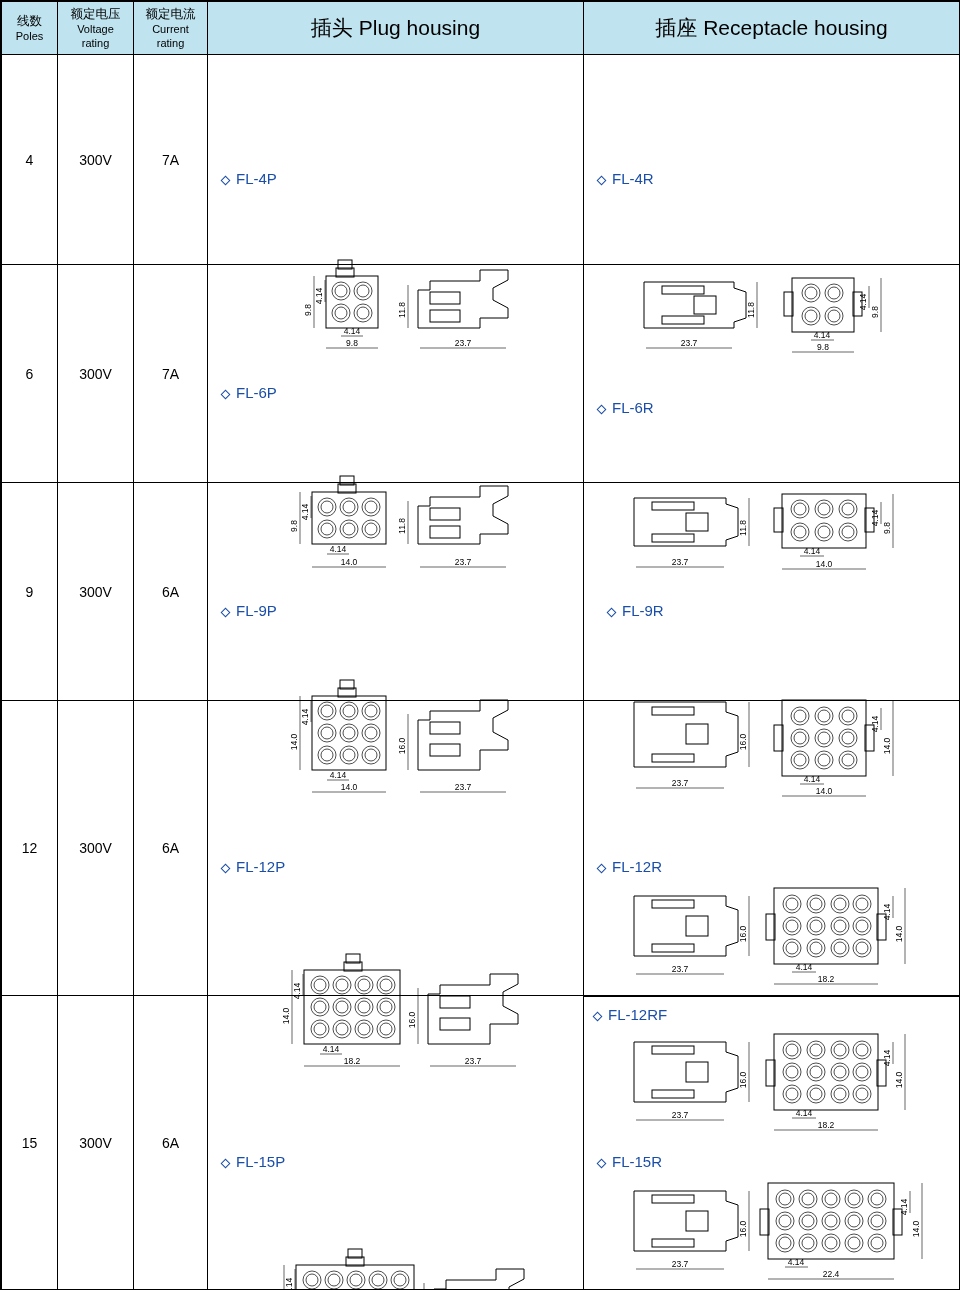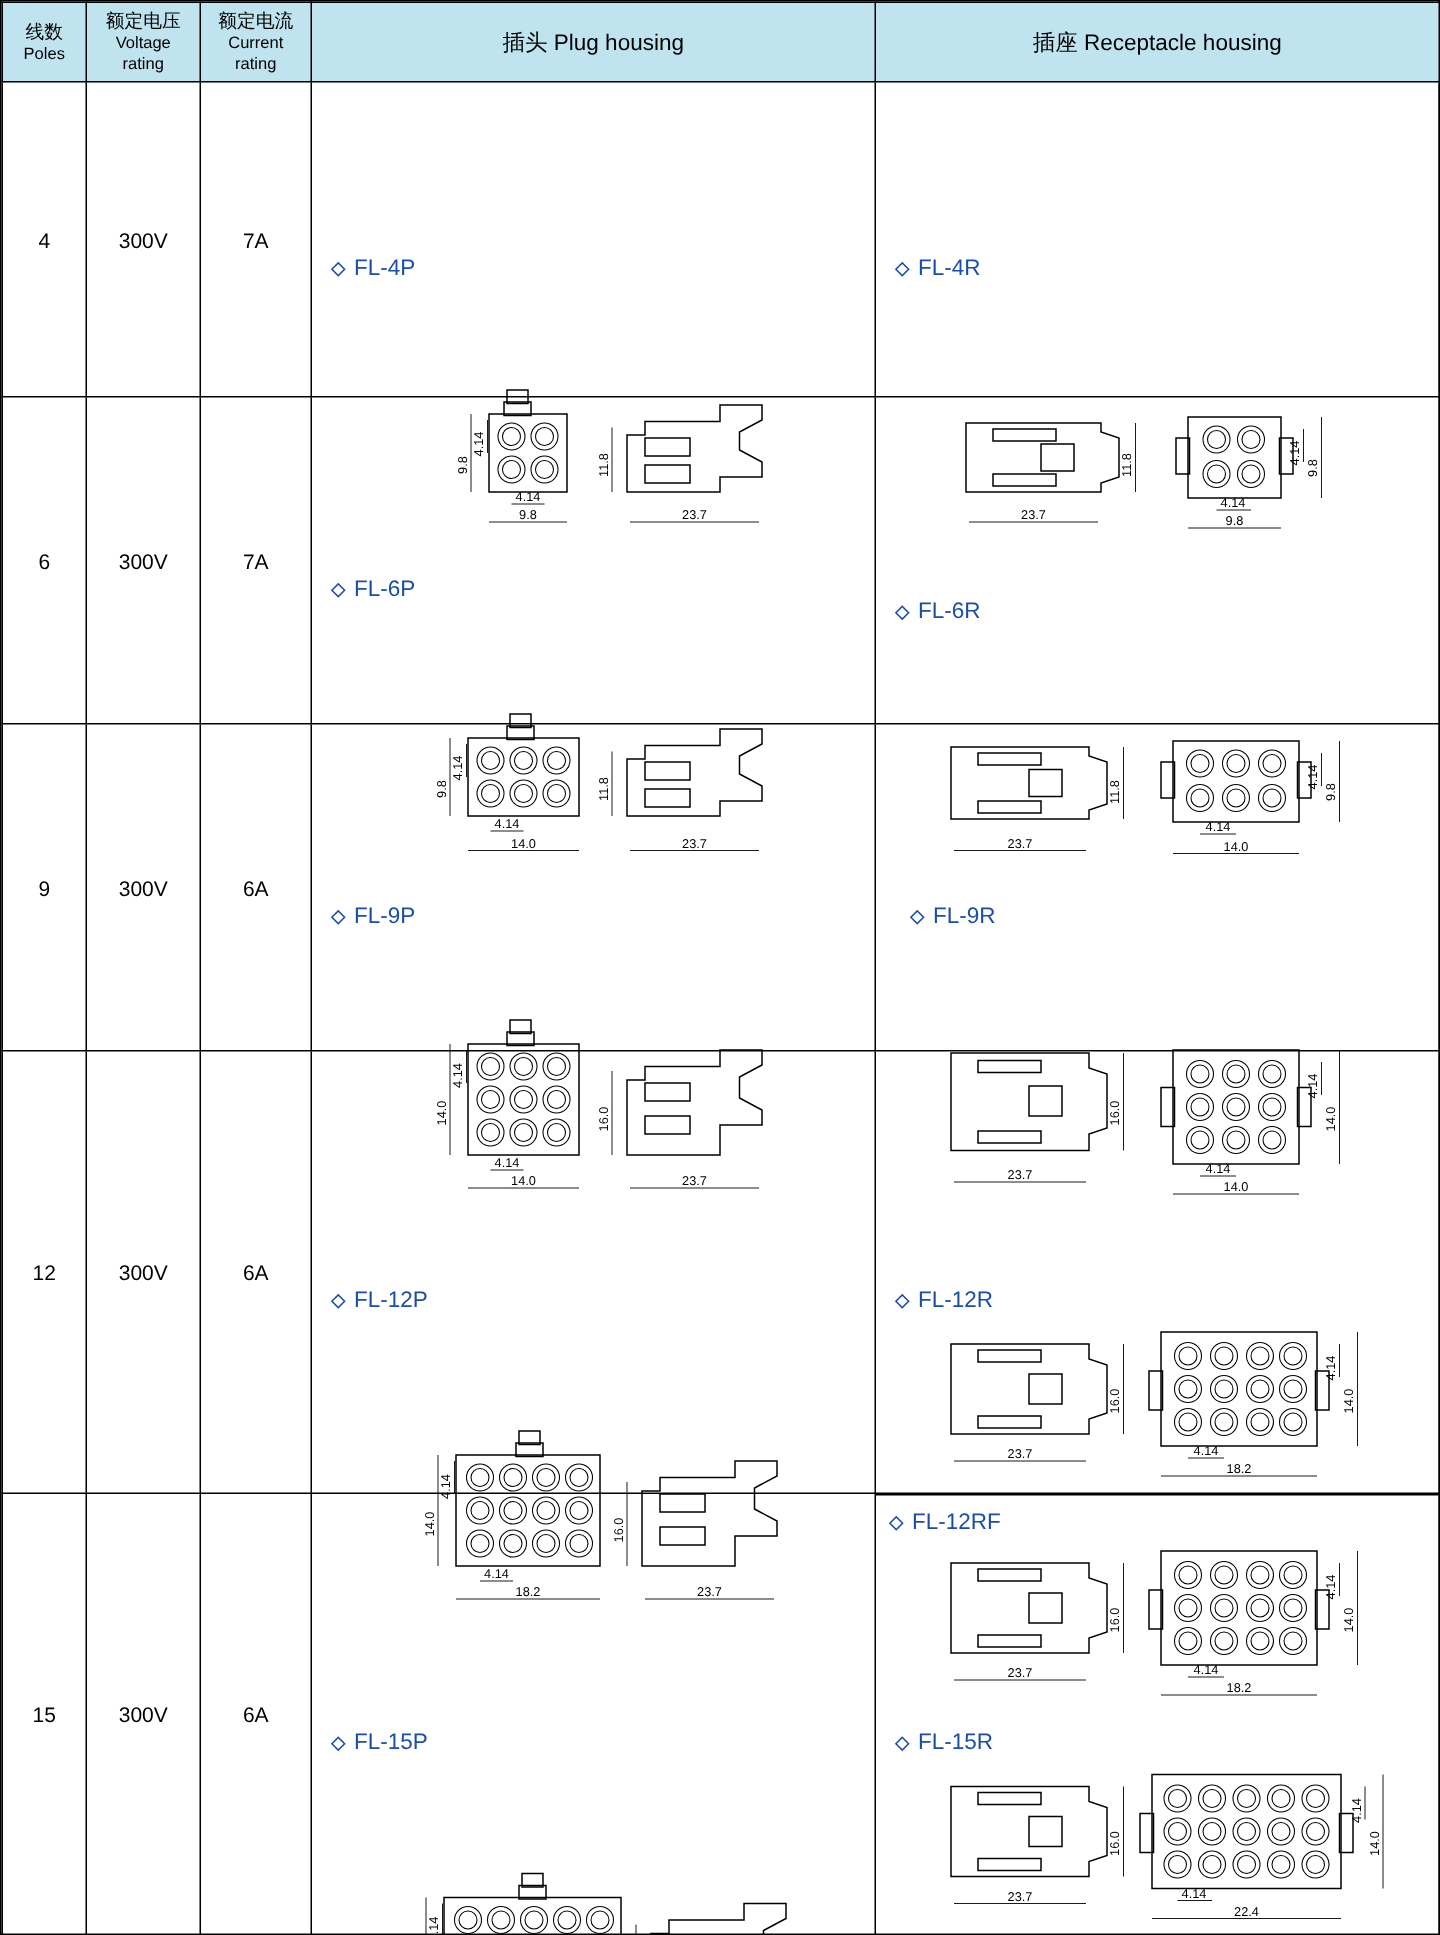"插头 Plug housing" .hdr-big { font-size: 15px -> 21px }
